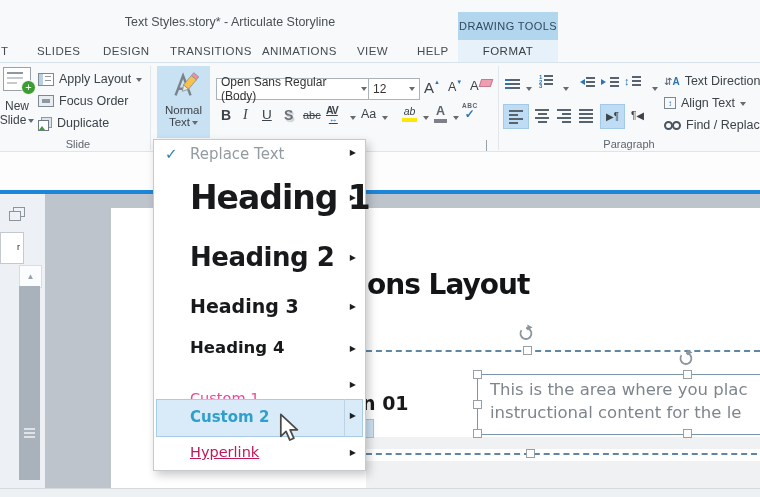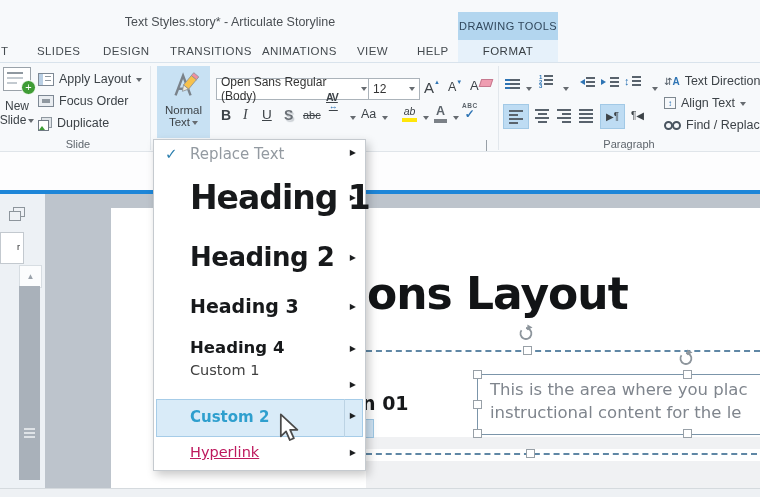"AV" div.abs { top: 91px -> 104px }
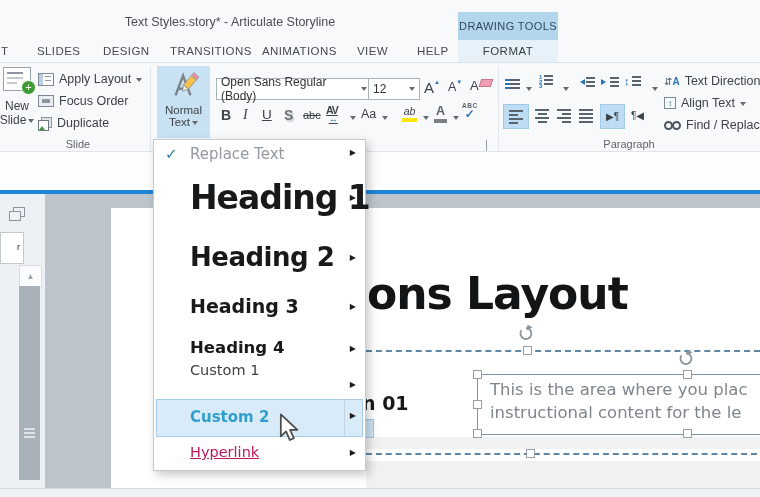"ons Layout" .slide-title { font-size: 44px -> 28px }
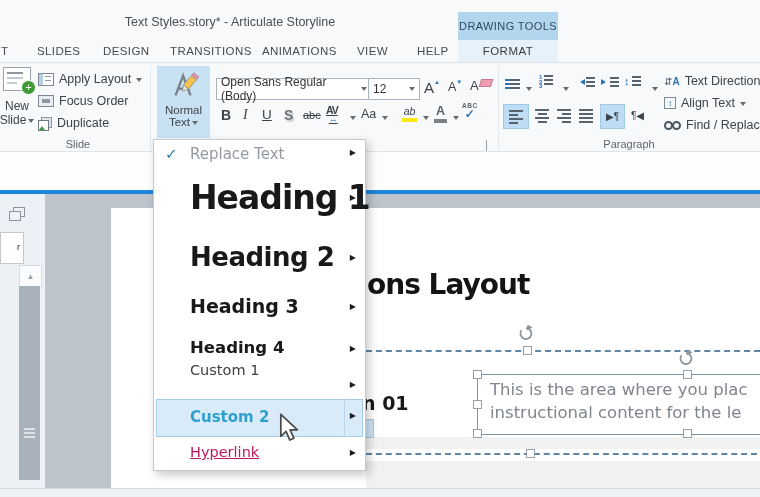"Custom 1" span.mi { color: #404040 -> #ec4899; top: 222px -> 250px }
